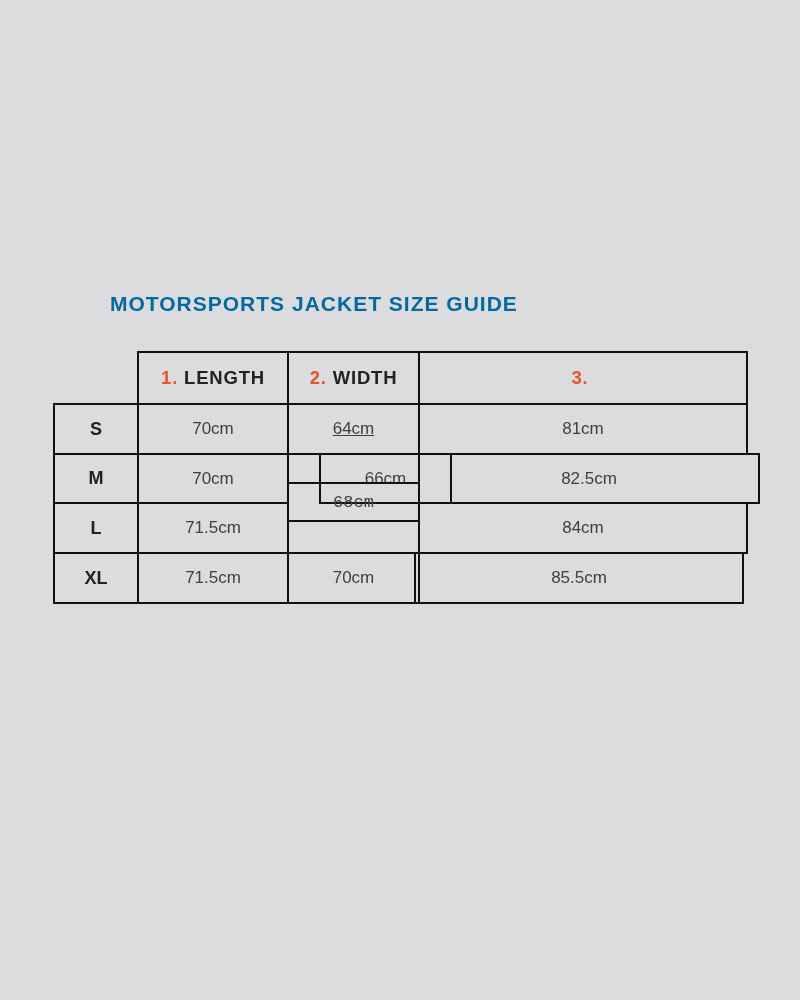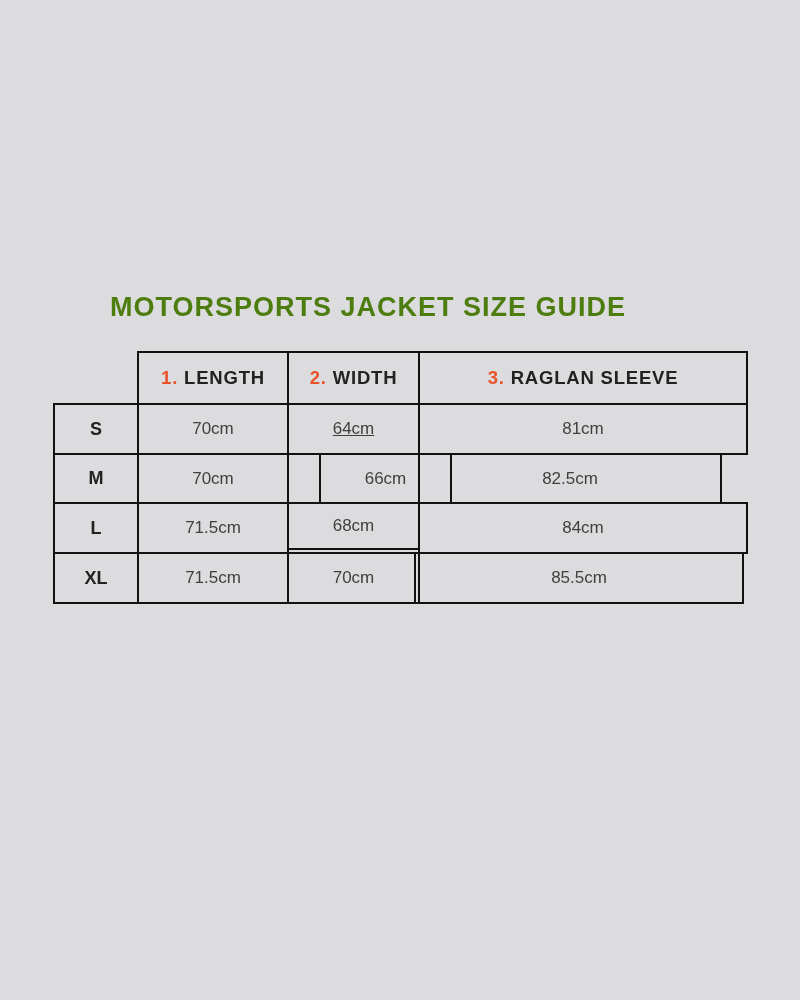"MOTORSPORTS JACKET SIZE GUIDE" .title { color: #4d7c0f -> #0369a1; font-size: 27px -> 21px }
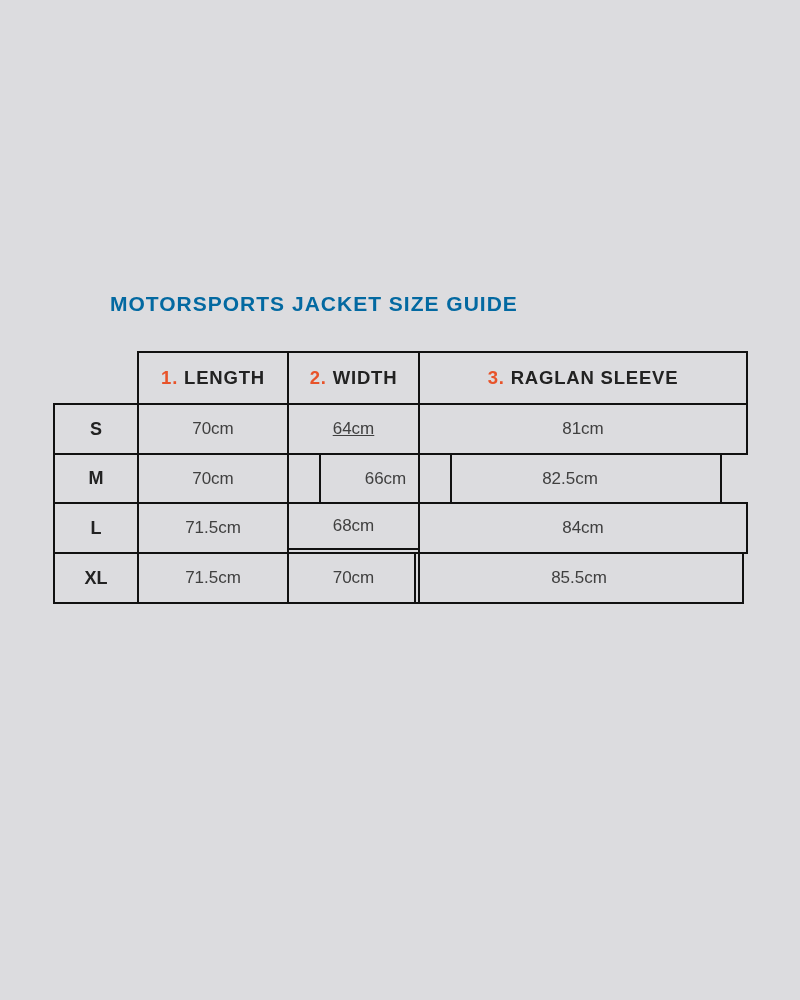"RAGLAN SLEEVE" span { html: <span>RAGLAN SLEEVE</span> -> none }
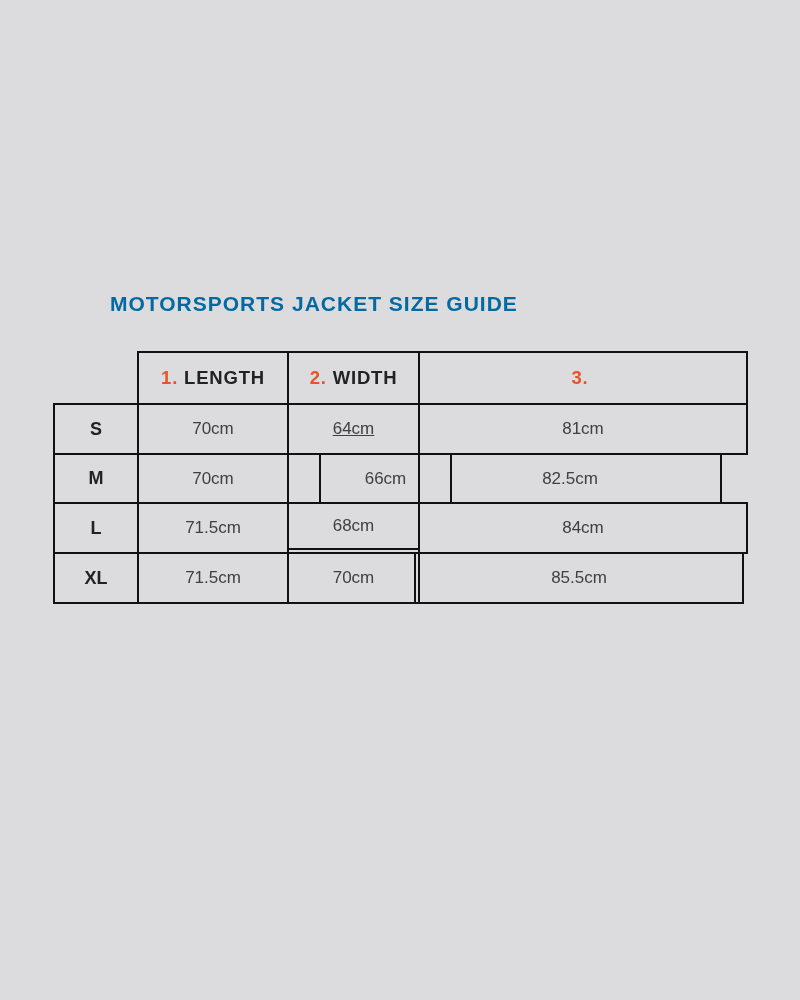"82.5cm" div.cell { width: 304px -> 342px }
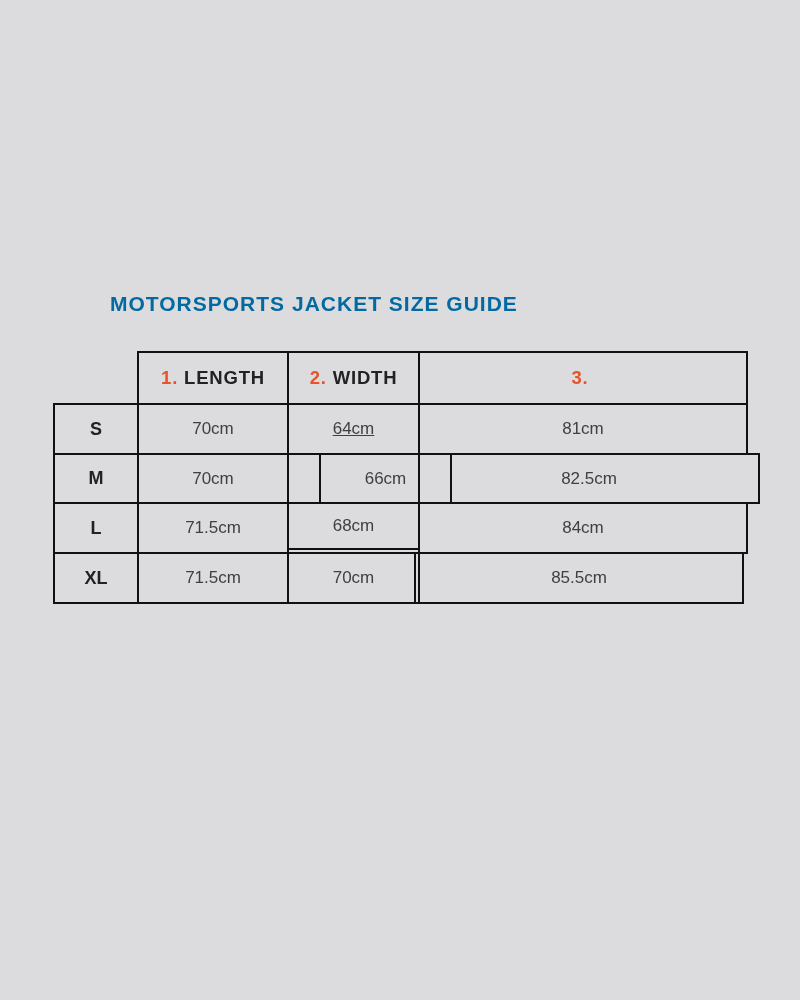"68cm" div.cell { font-family: none -> Liberation Mono, monospace; height: 48px -> 40px; top: 502px -> 482px }
